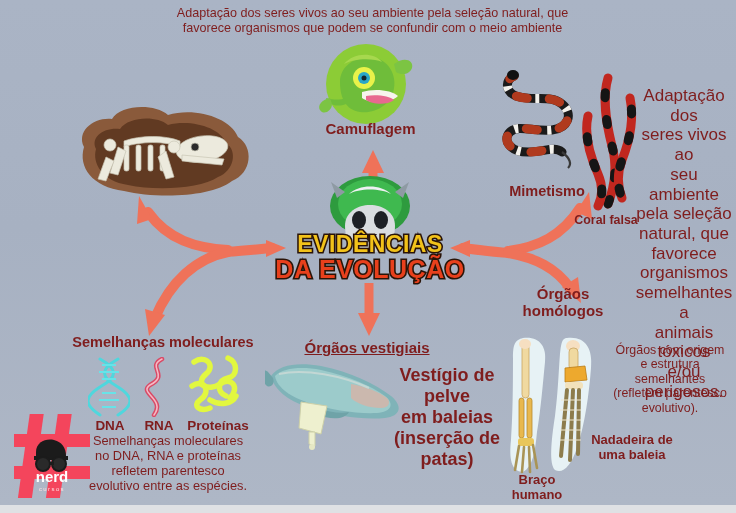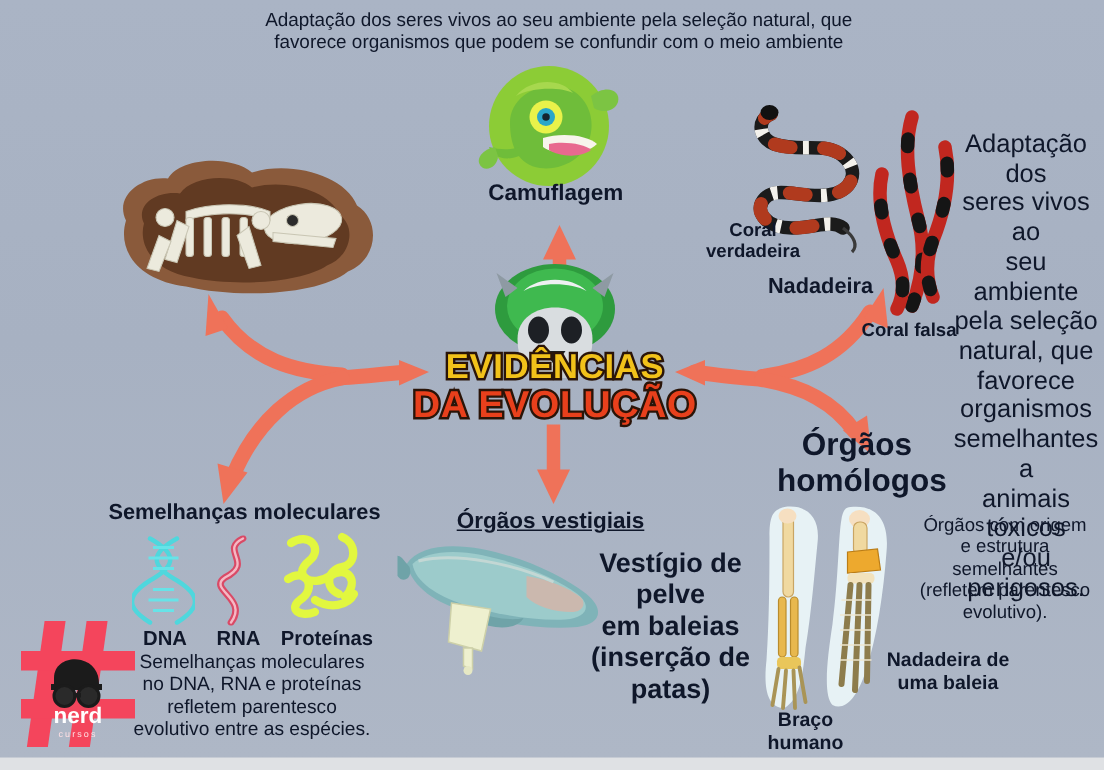"Adaptação dos seres vivos ao" .txt { color: #0f172a -> #7f1d1d }
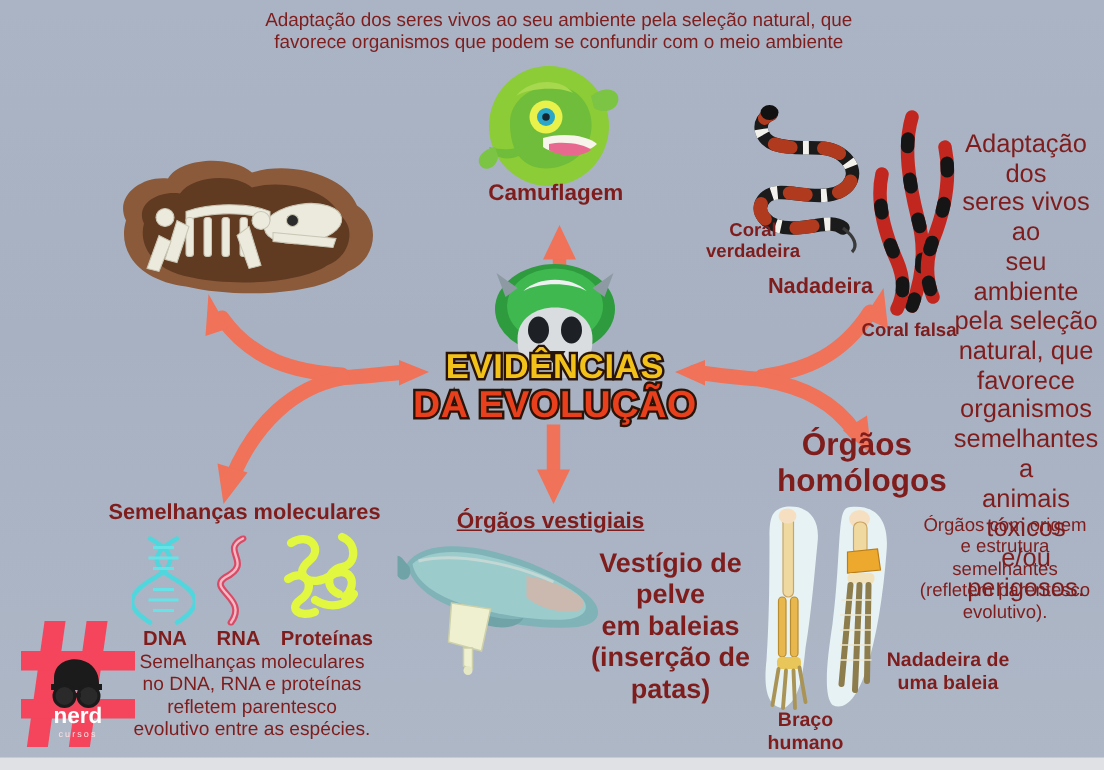"Coral" div.txt { html: <div>Coral verdadeira</div> -> none }
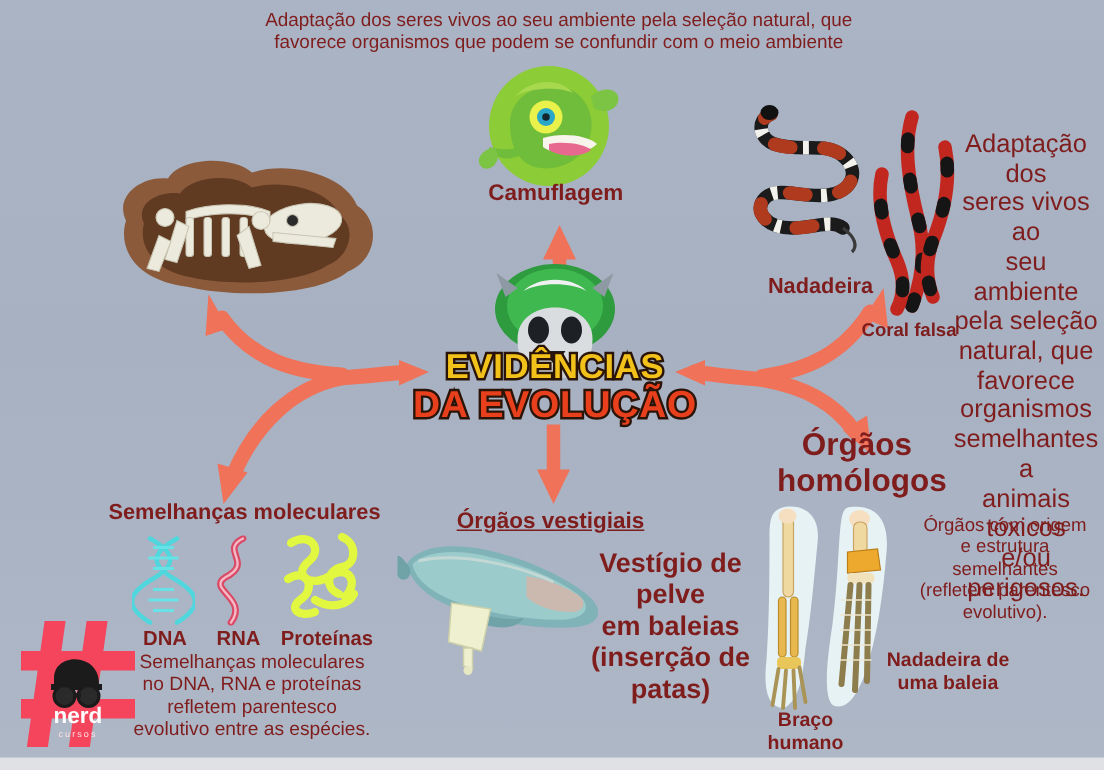"Nadadeira" div.txt { text: Nadadeira -> Mimetismo }
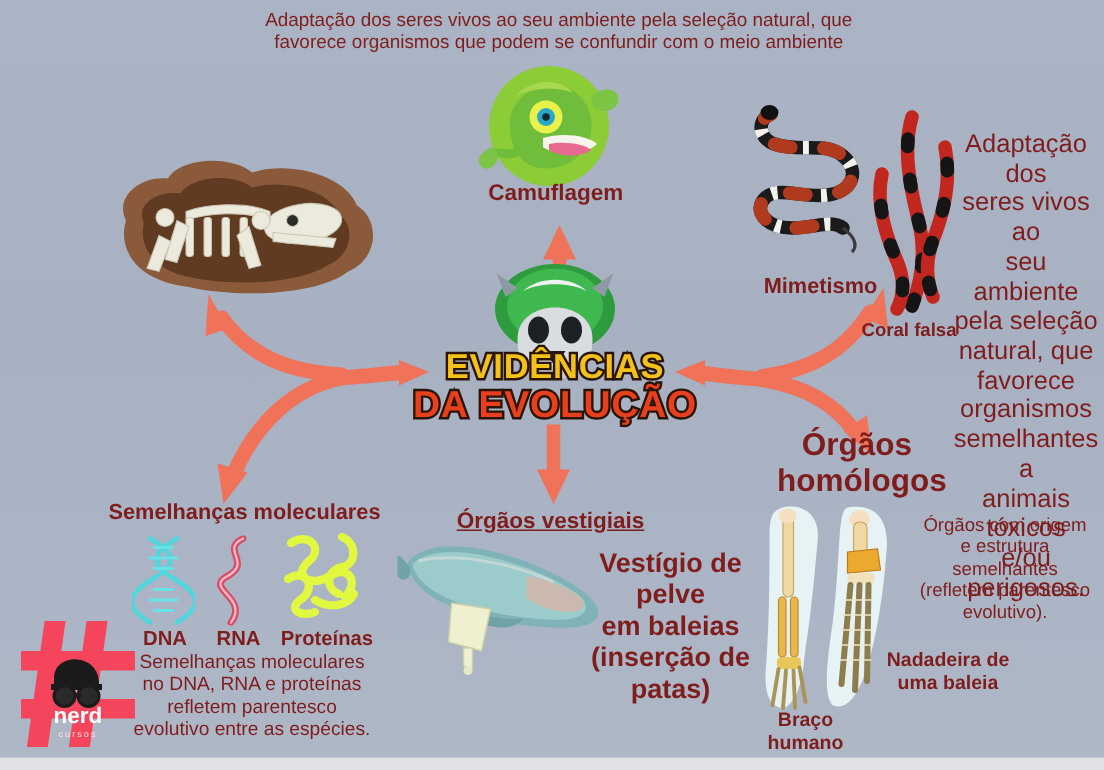"Órgãos" div.txt { font-size: 21px -> 15px; text-align: right -> none }
